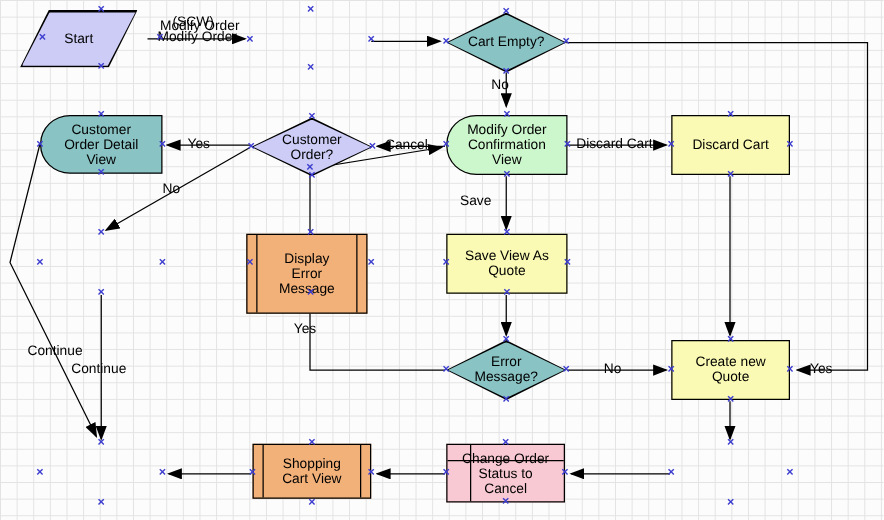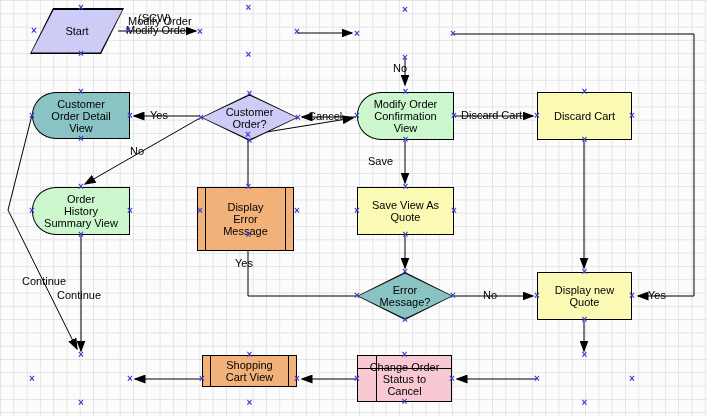"Start" div.node { left: 30px -> 16px }
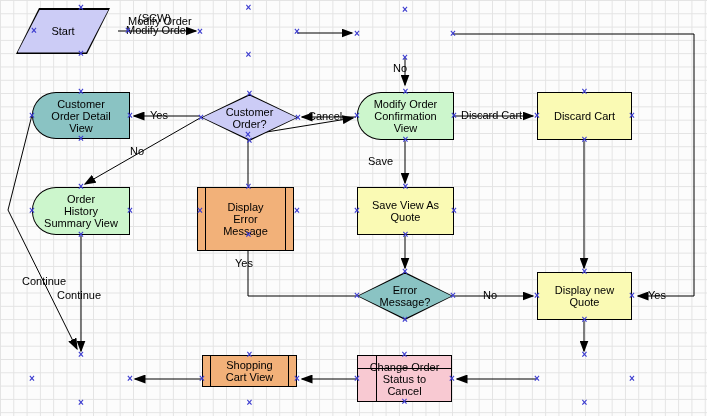"Cart Empty?" div.node { html: none -> <div> <span></span> <span></span> <span>Cart Empty?</span> </div> }
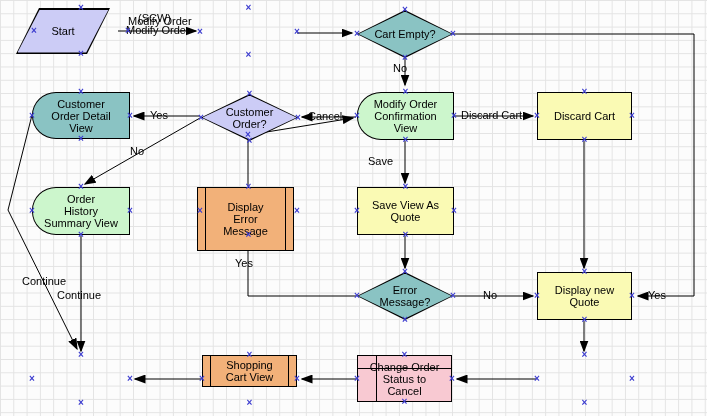"Order" div.node { html: <div> <span>Order History Summary View</span> </div> -> none }
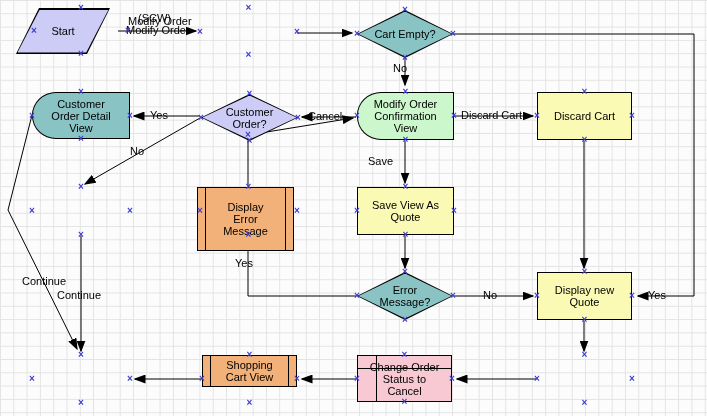"Display new" span.lbl { text: Display -> Create }
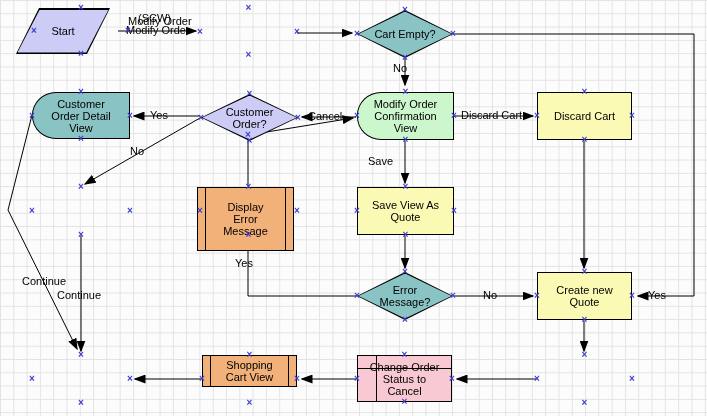"Shopping" div.node { height: 32px -> 44px }
